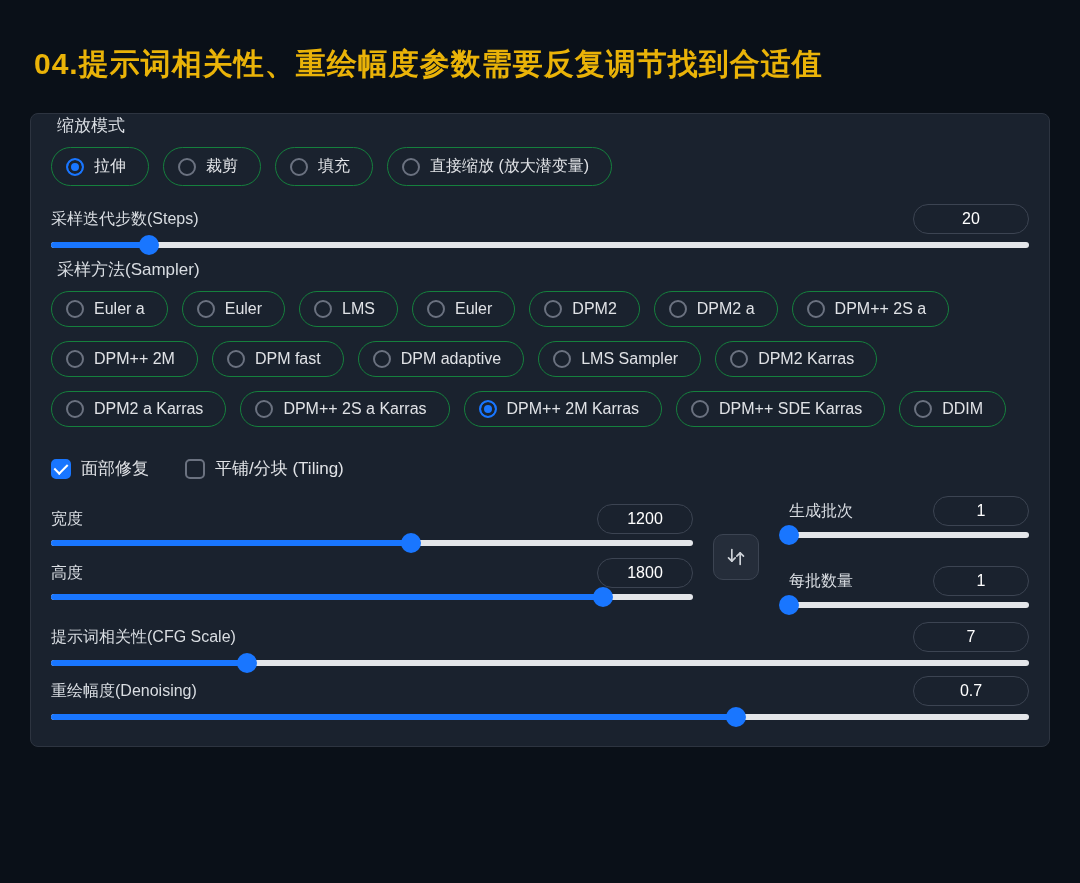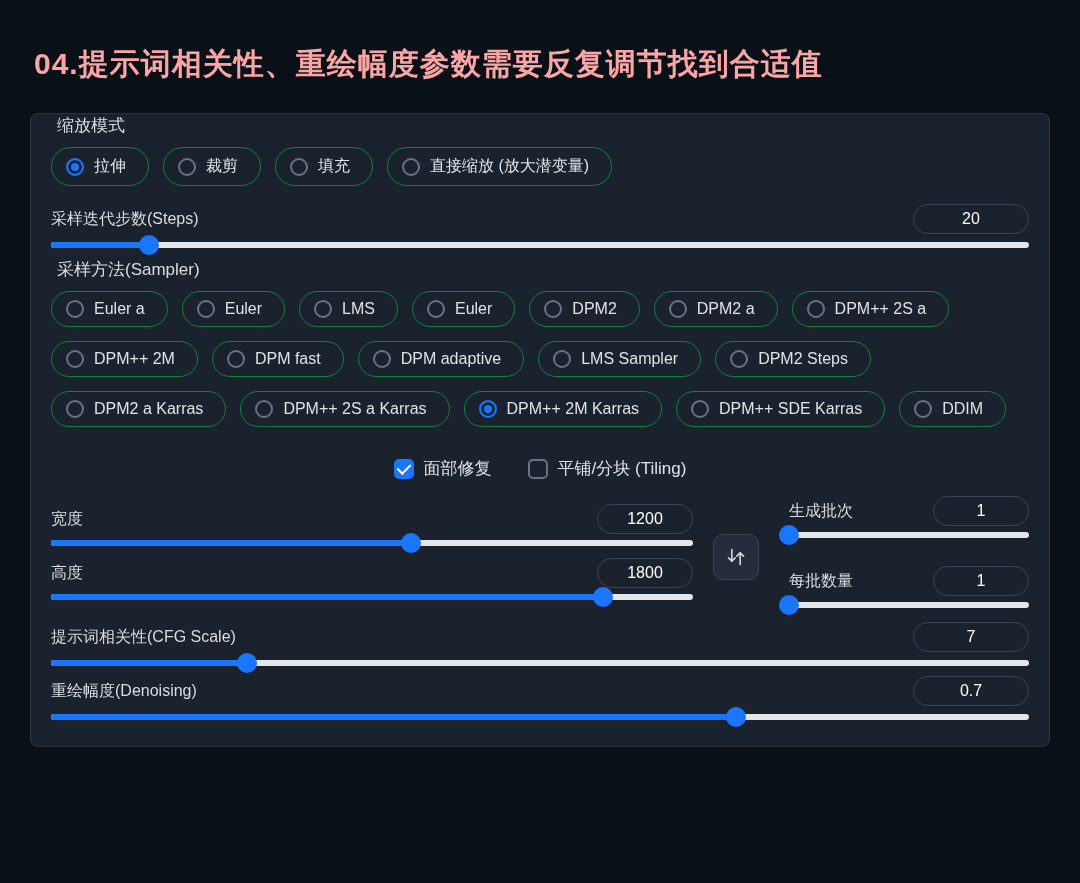"04.提示词相关性、重绘幅度参数需要反复调节找到合适值" .page-title { color: #fca5a5 -> #eab308 }
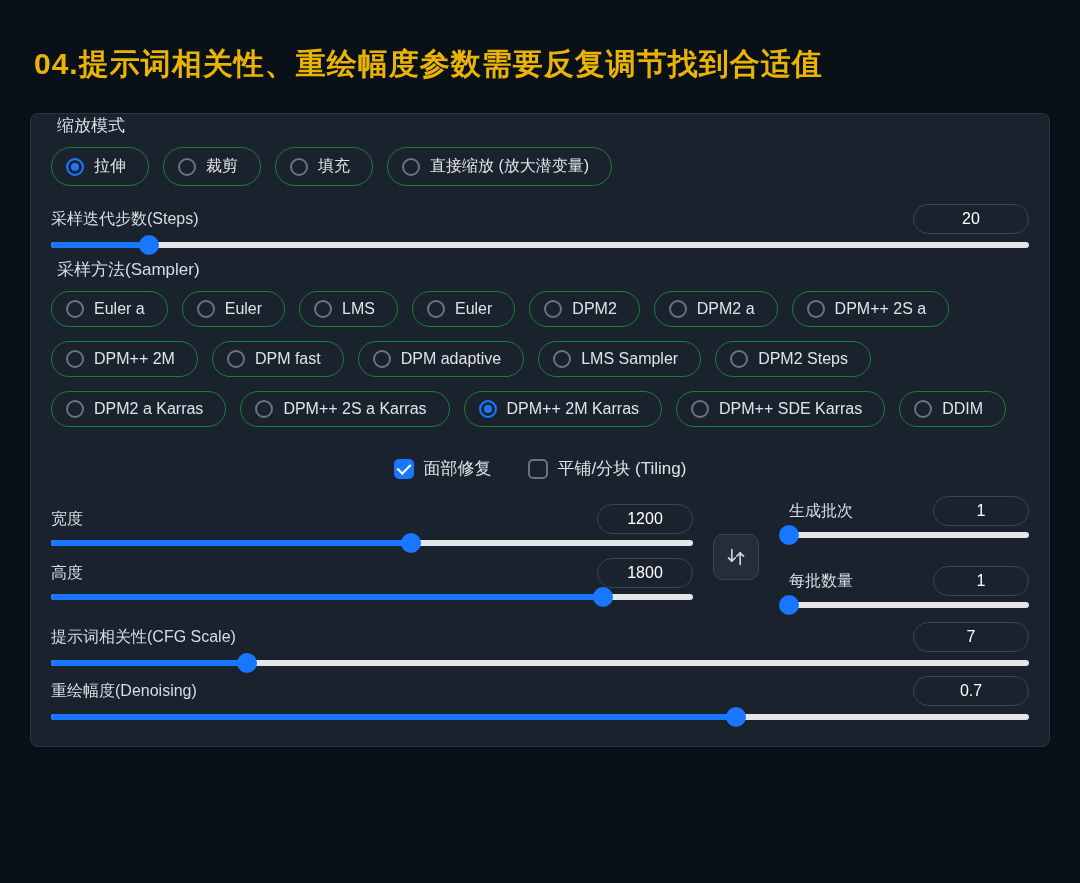"DPM2 Steps" span { text: Steps -> Karras }
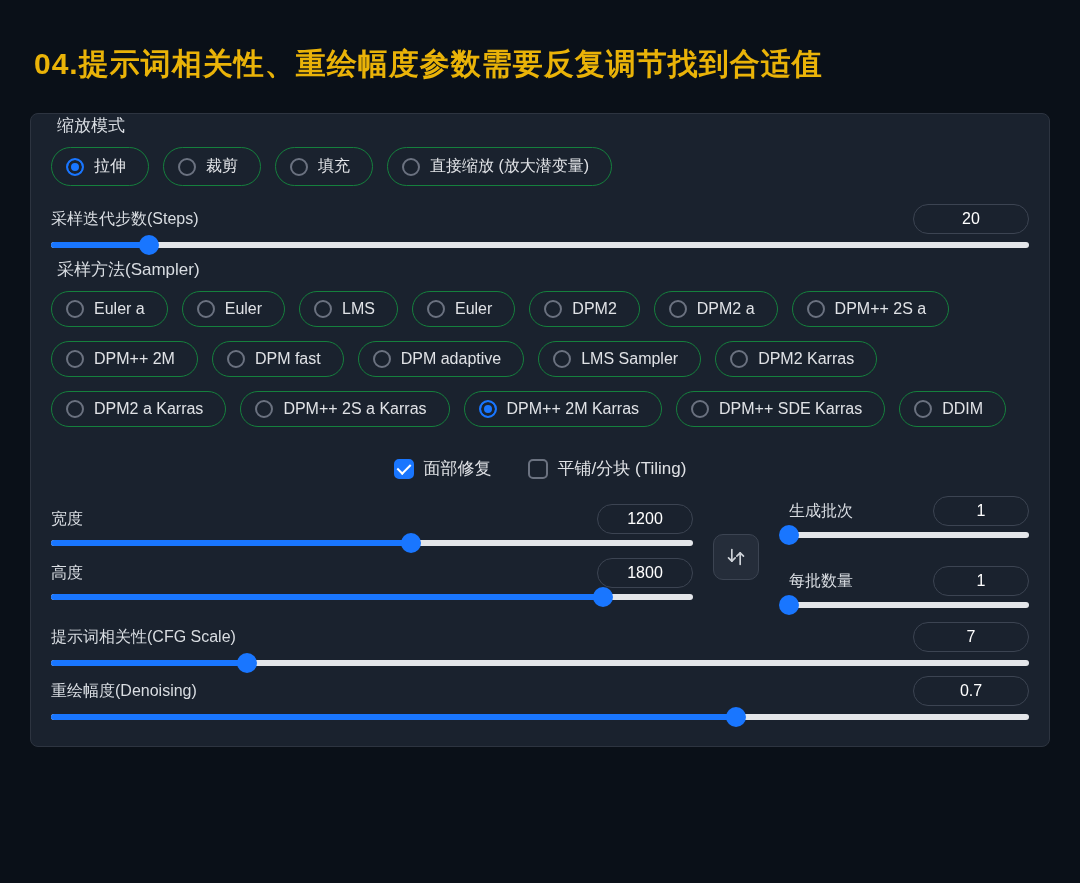"面部修复" .check-row { justify-content: center -> none }
